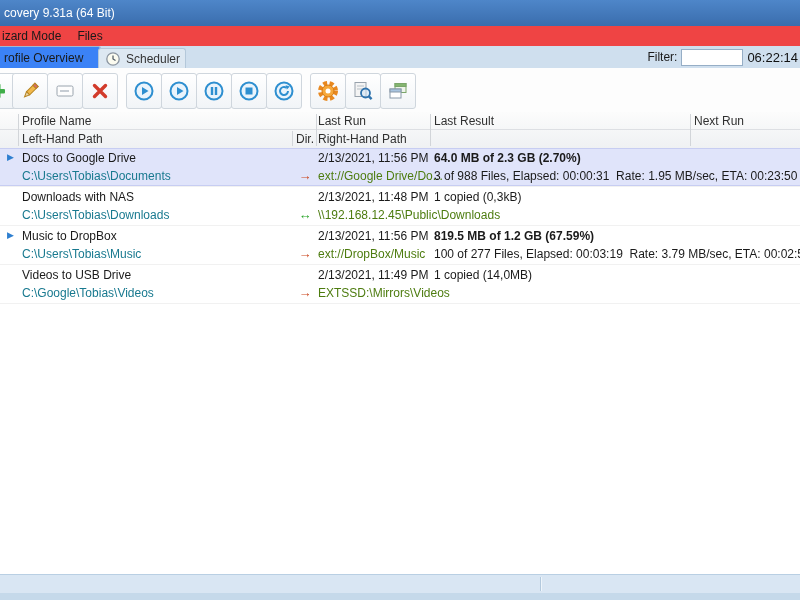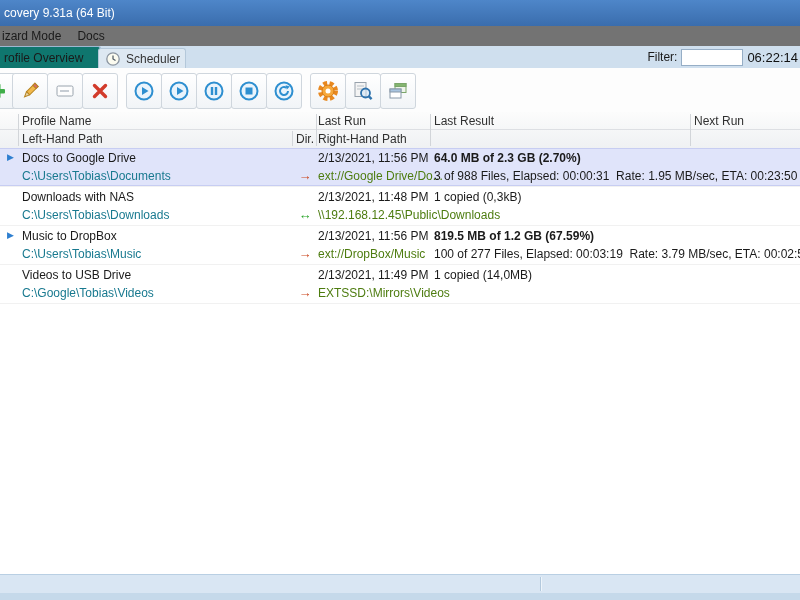"izard Mode" .menubar { background: #737373 -> #ef4444 }
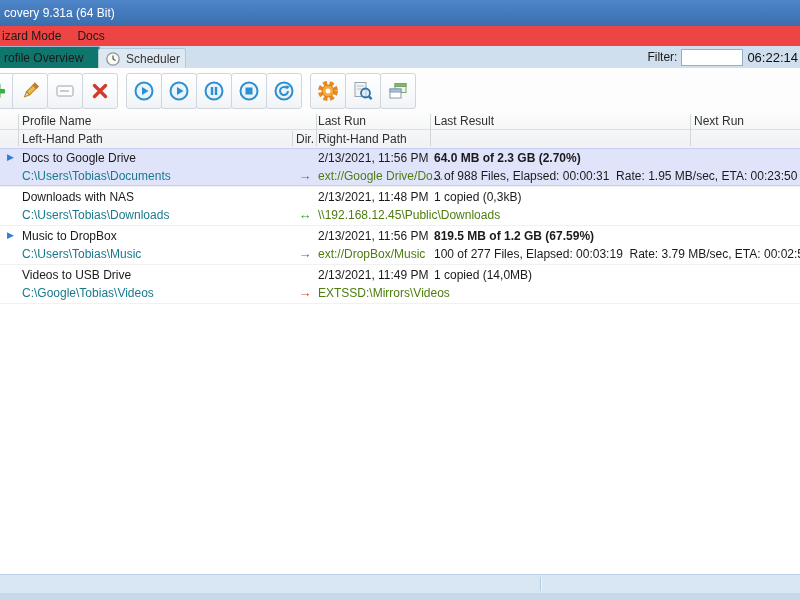"Docs" span.menu-item { text: Docs -> Files }
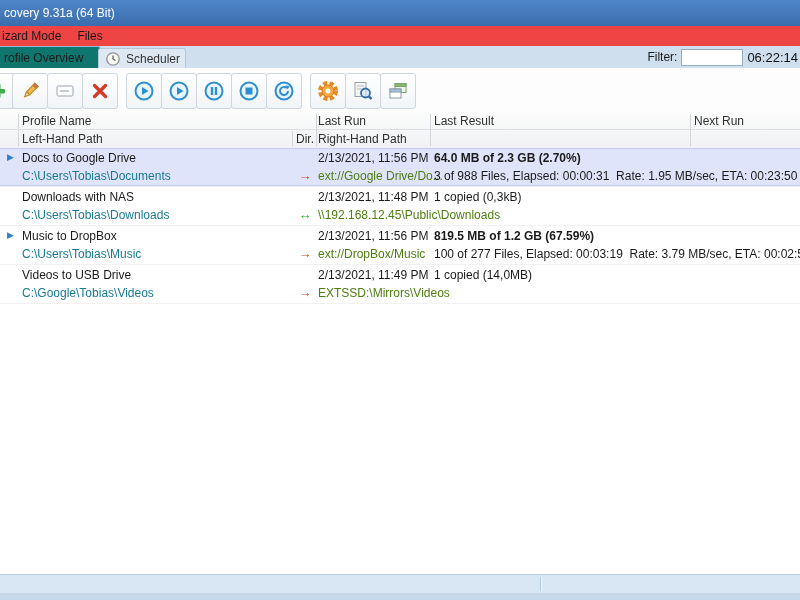"rofile Overview" .tab-active { background: #0f766e -> #3b82f6 }
